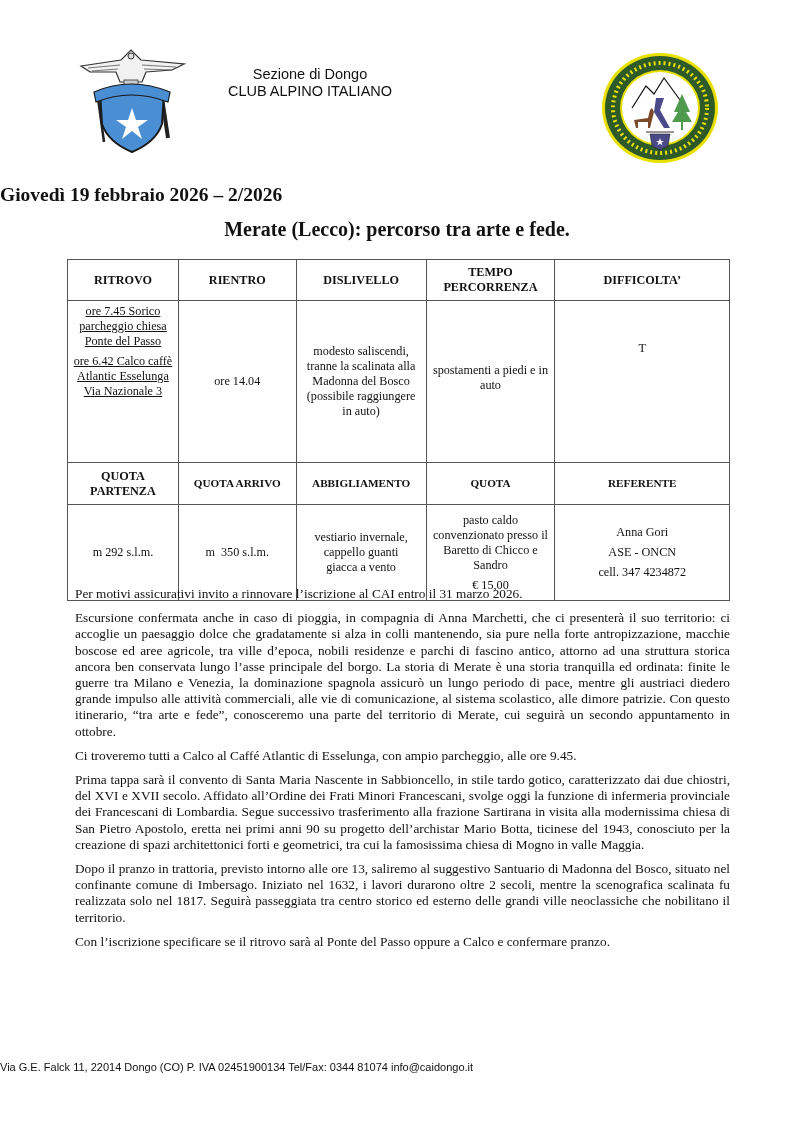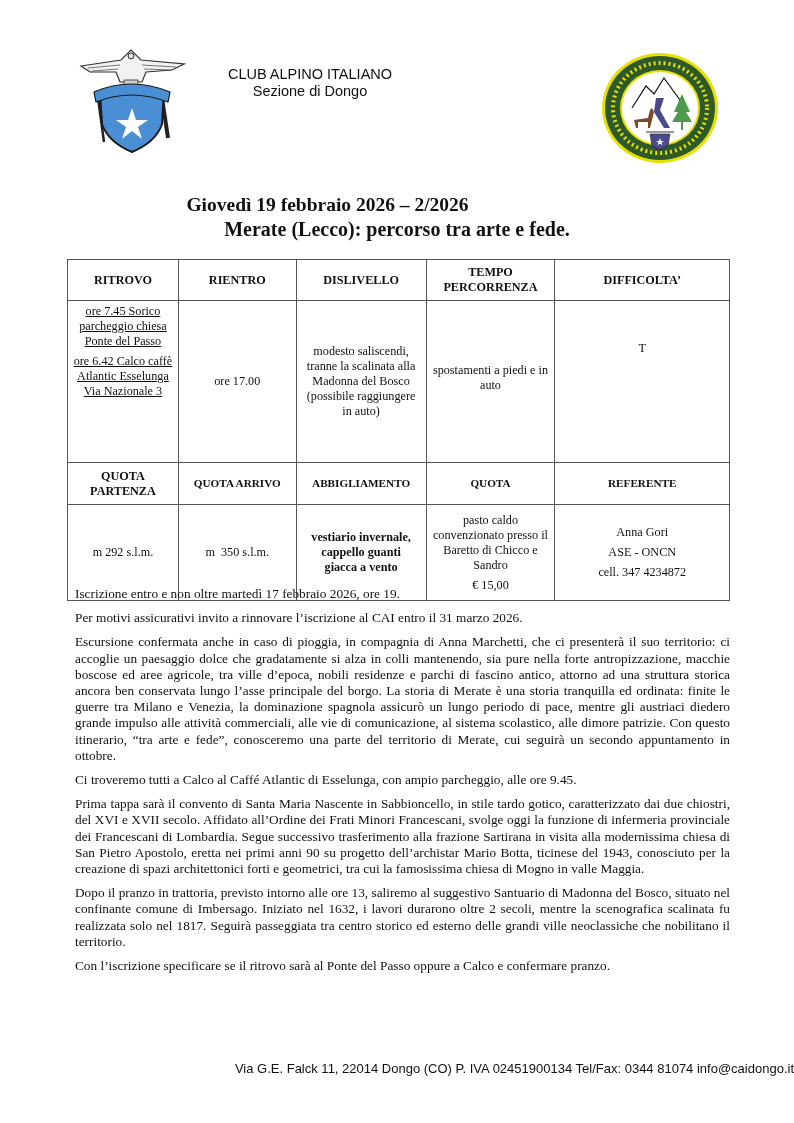"CLUB ALPINO ITALIANO" div { order: before "Sezione di Dongo" -> after "Sezione di Dongo" }
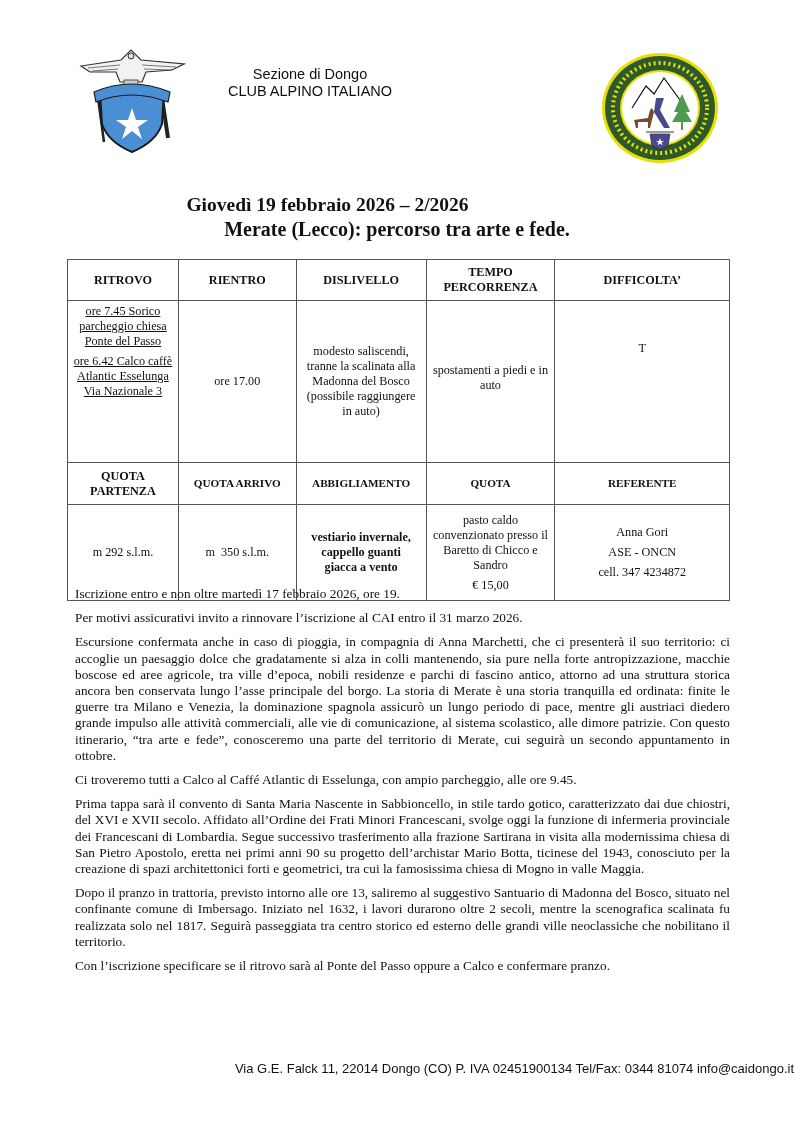"Giovedì 19 febbraio 2026 –" #event-title { text-align: center -> none; top: 194px -> 184px }
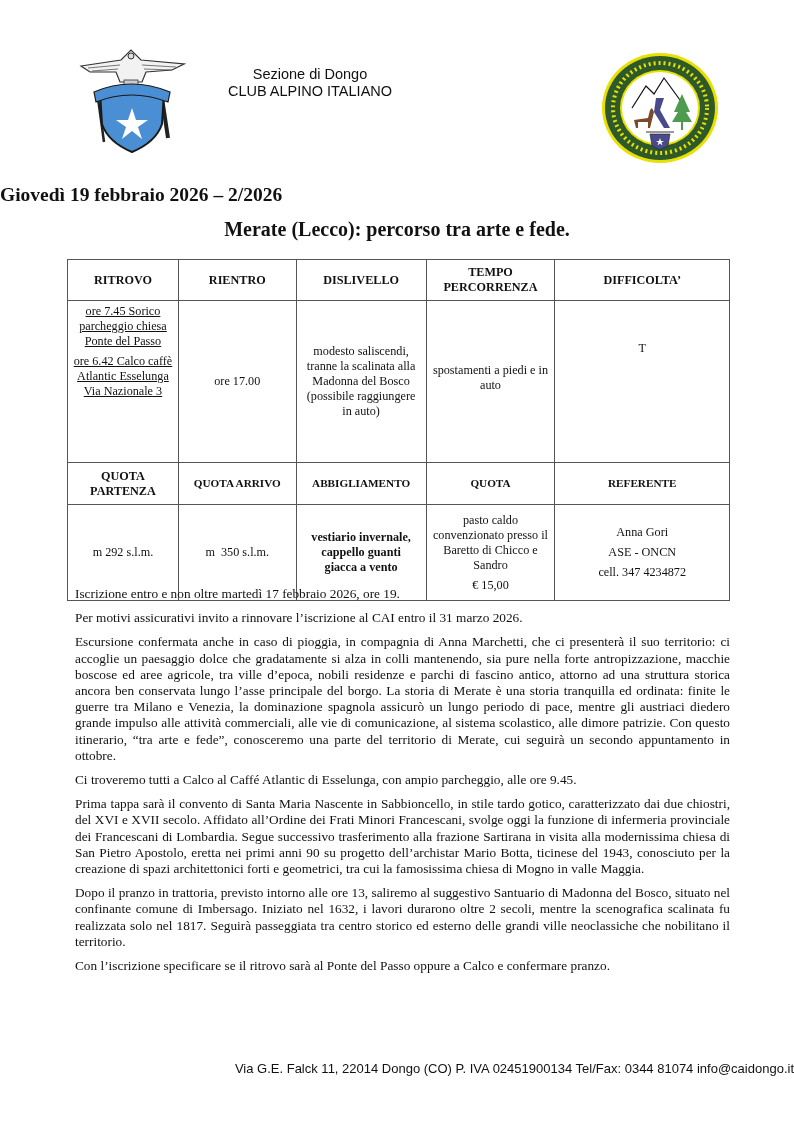"ore 17.00" td { text: 17.00 -> 14.04 }
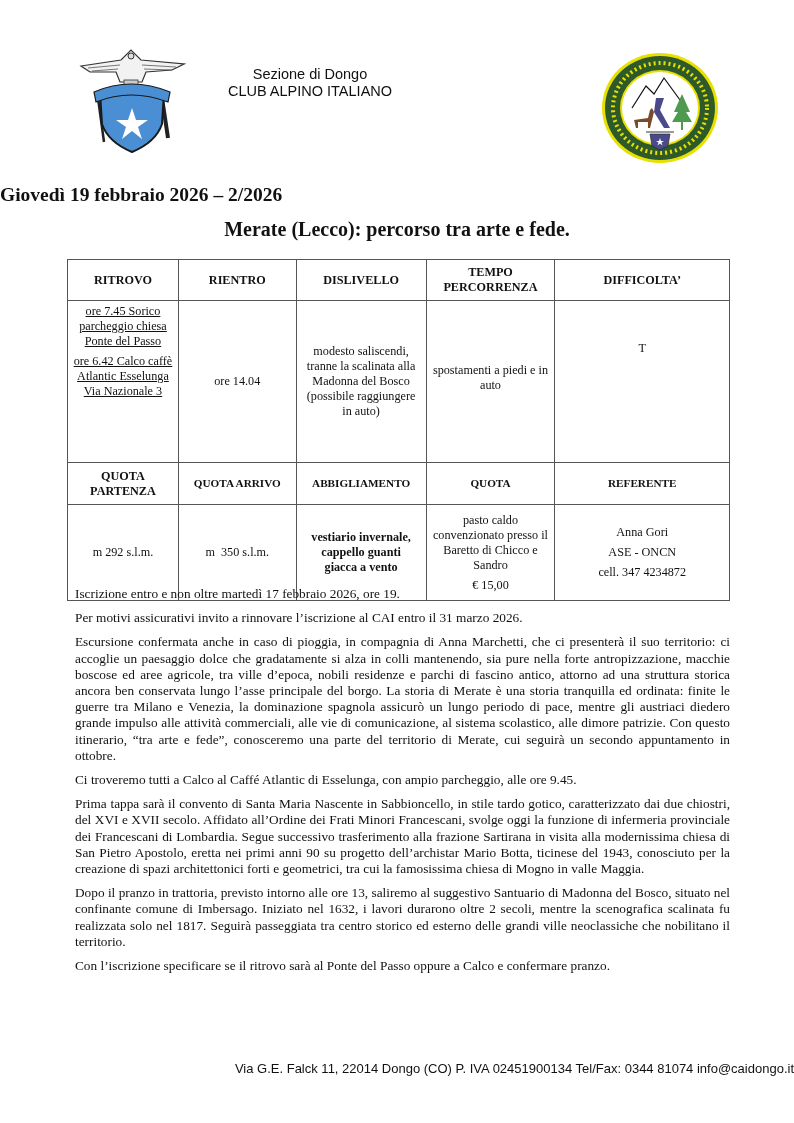"vestiario invernale, cappello guanti" td { font-weight: bold -> none }
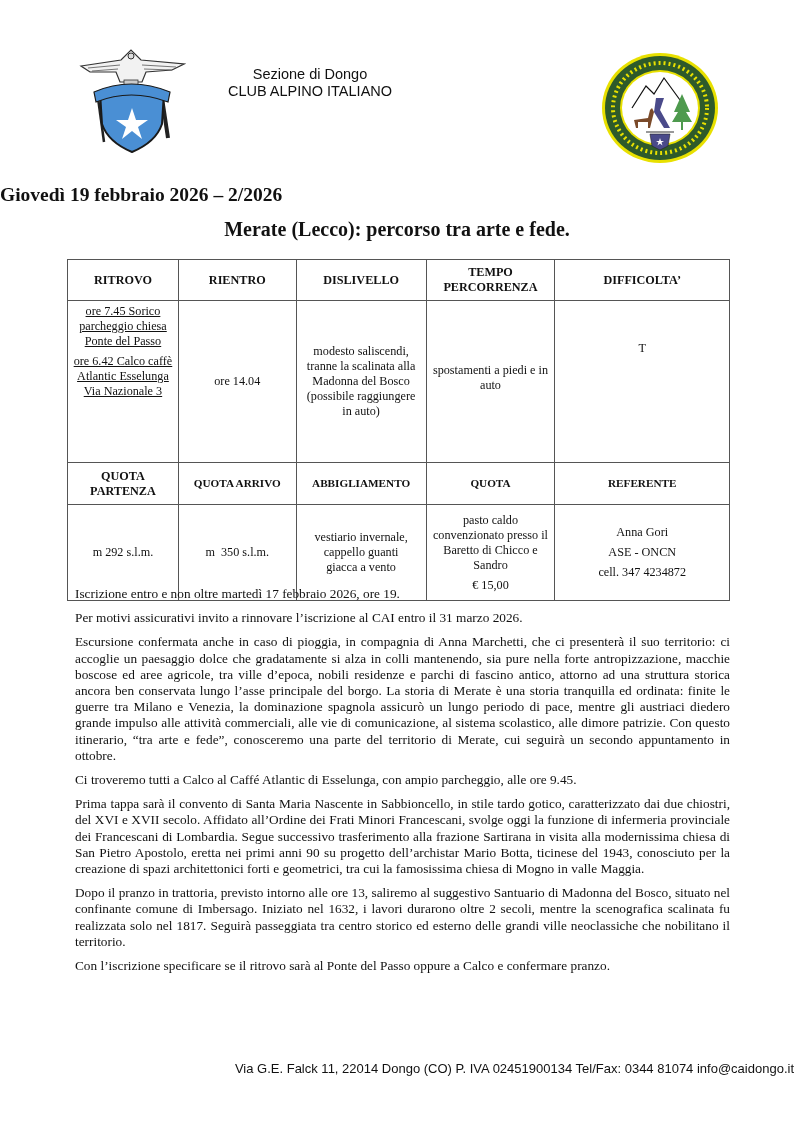"Iscrizione entro e non oltre" p { html: <p>Iscrizione entro e non oltre martedì 17 febbraio 2026, ore 19.</p> -> none }
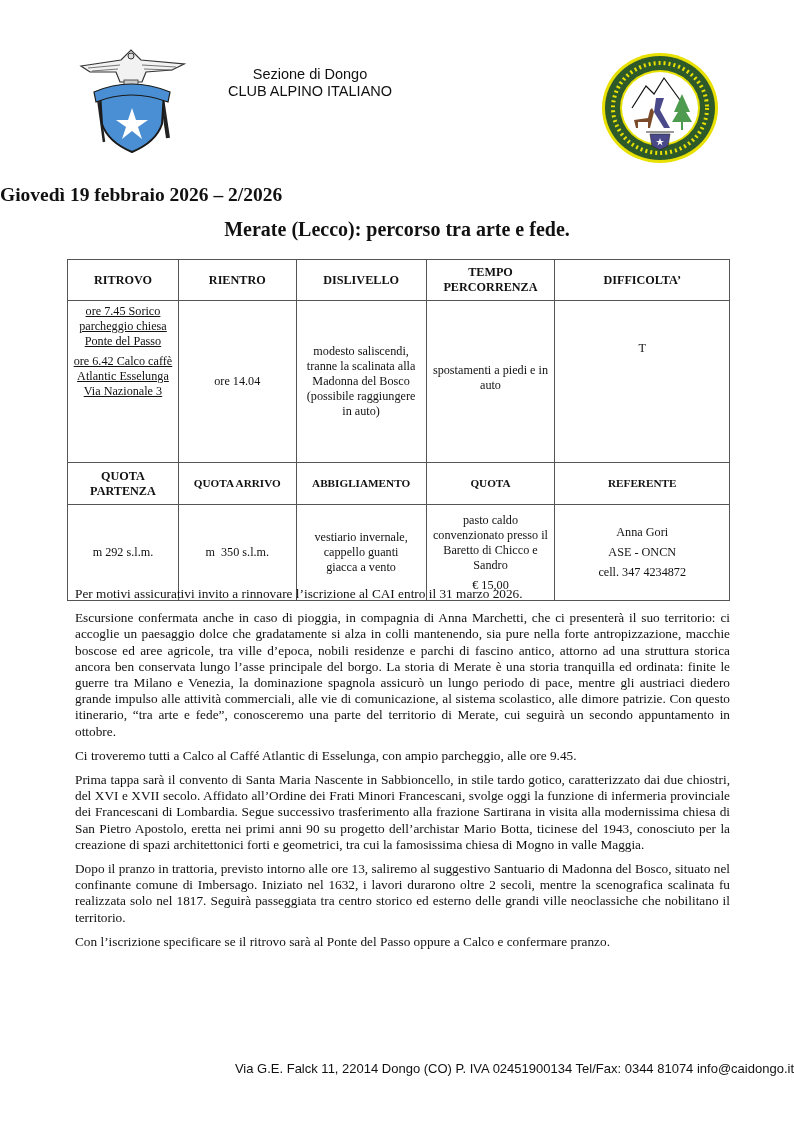"Via G.E. Falck 11, 22014" #footer { font-size: 13px -> 11px; text-align: right -> left }
